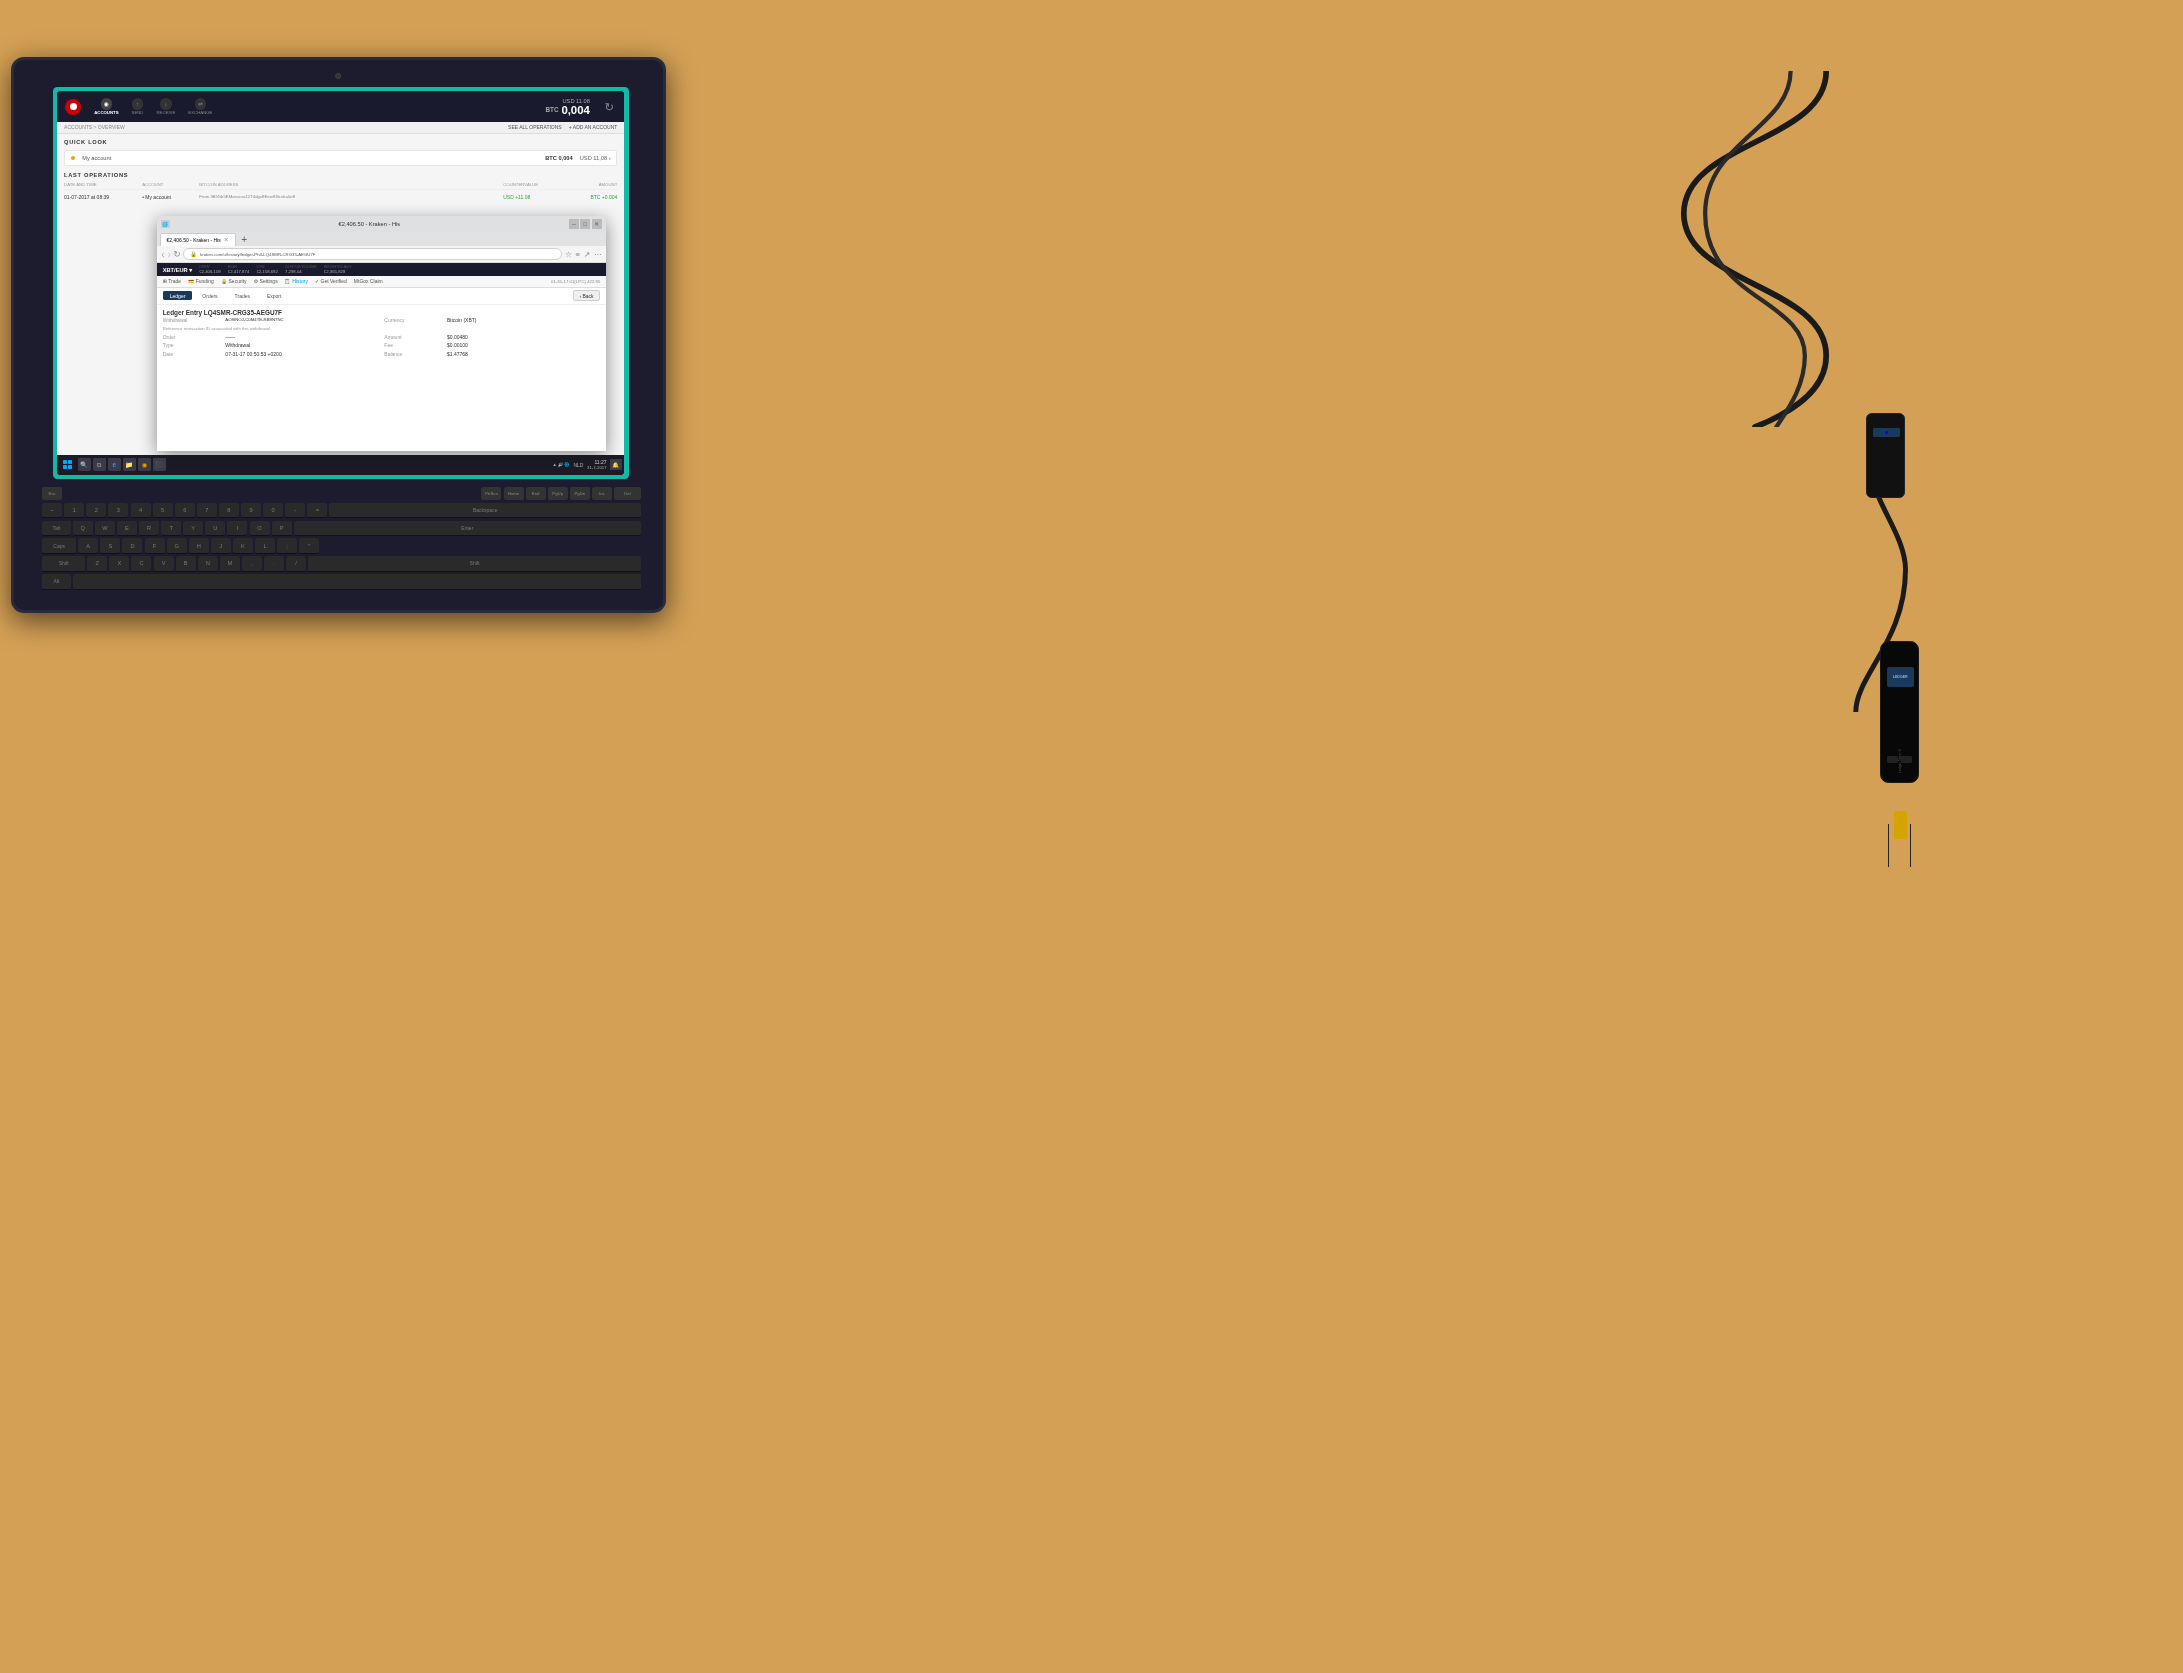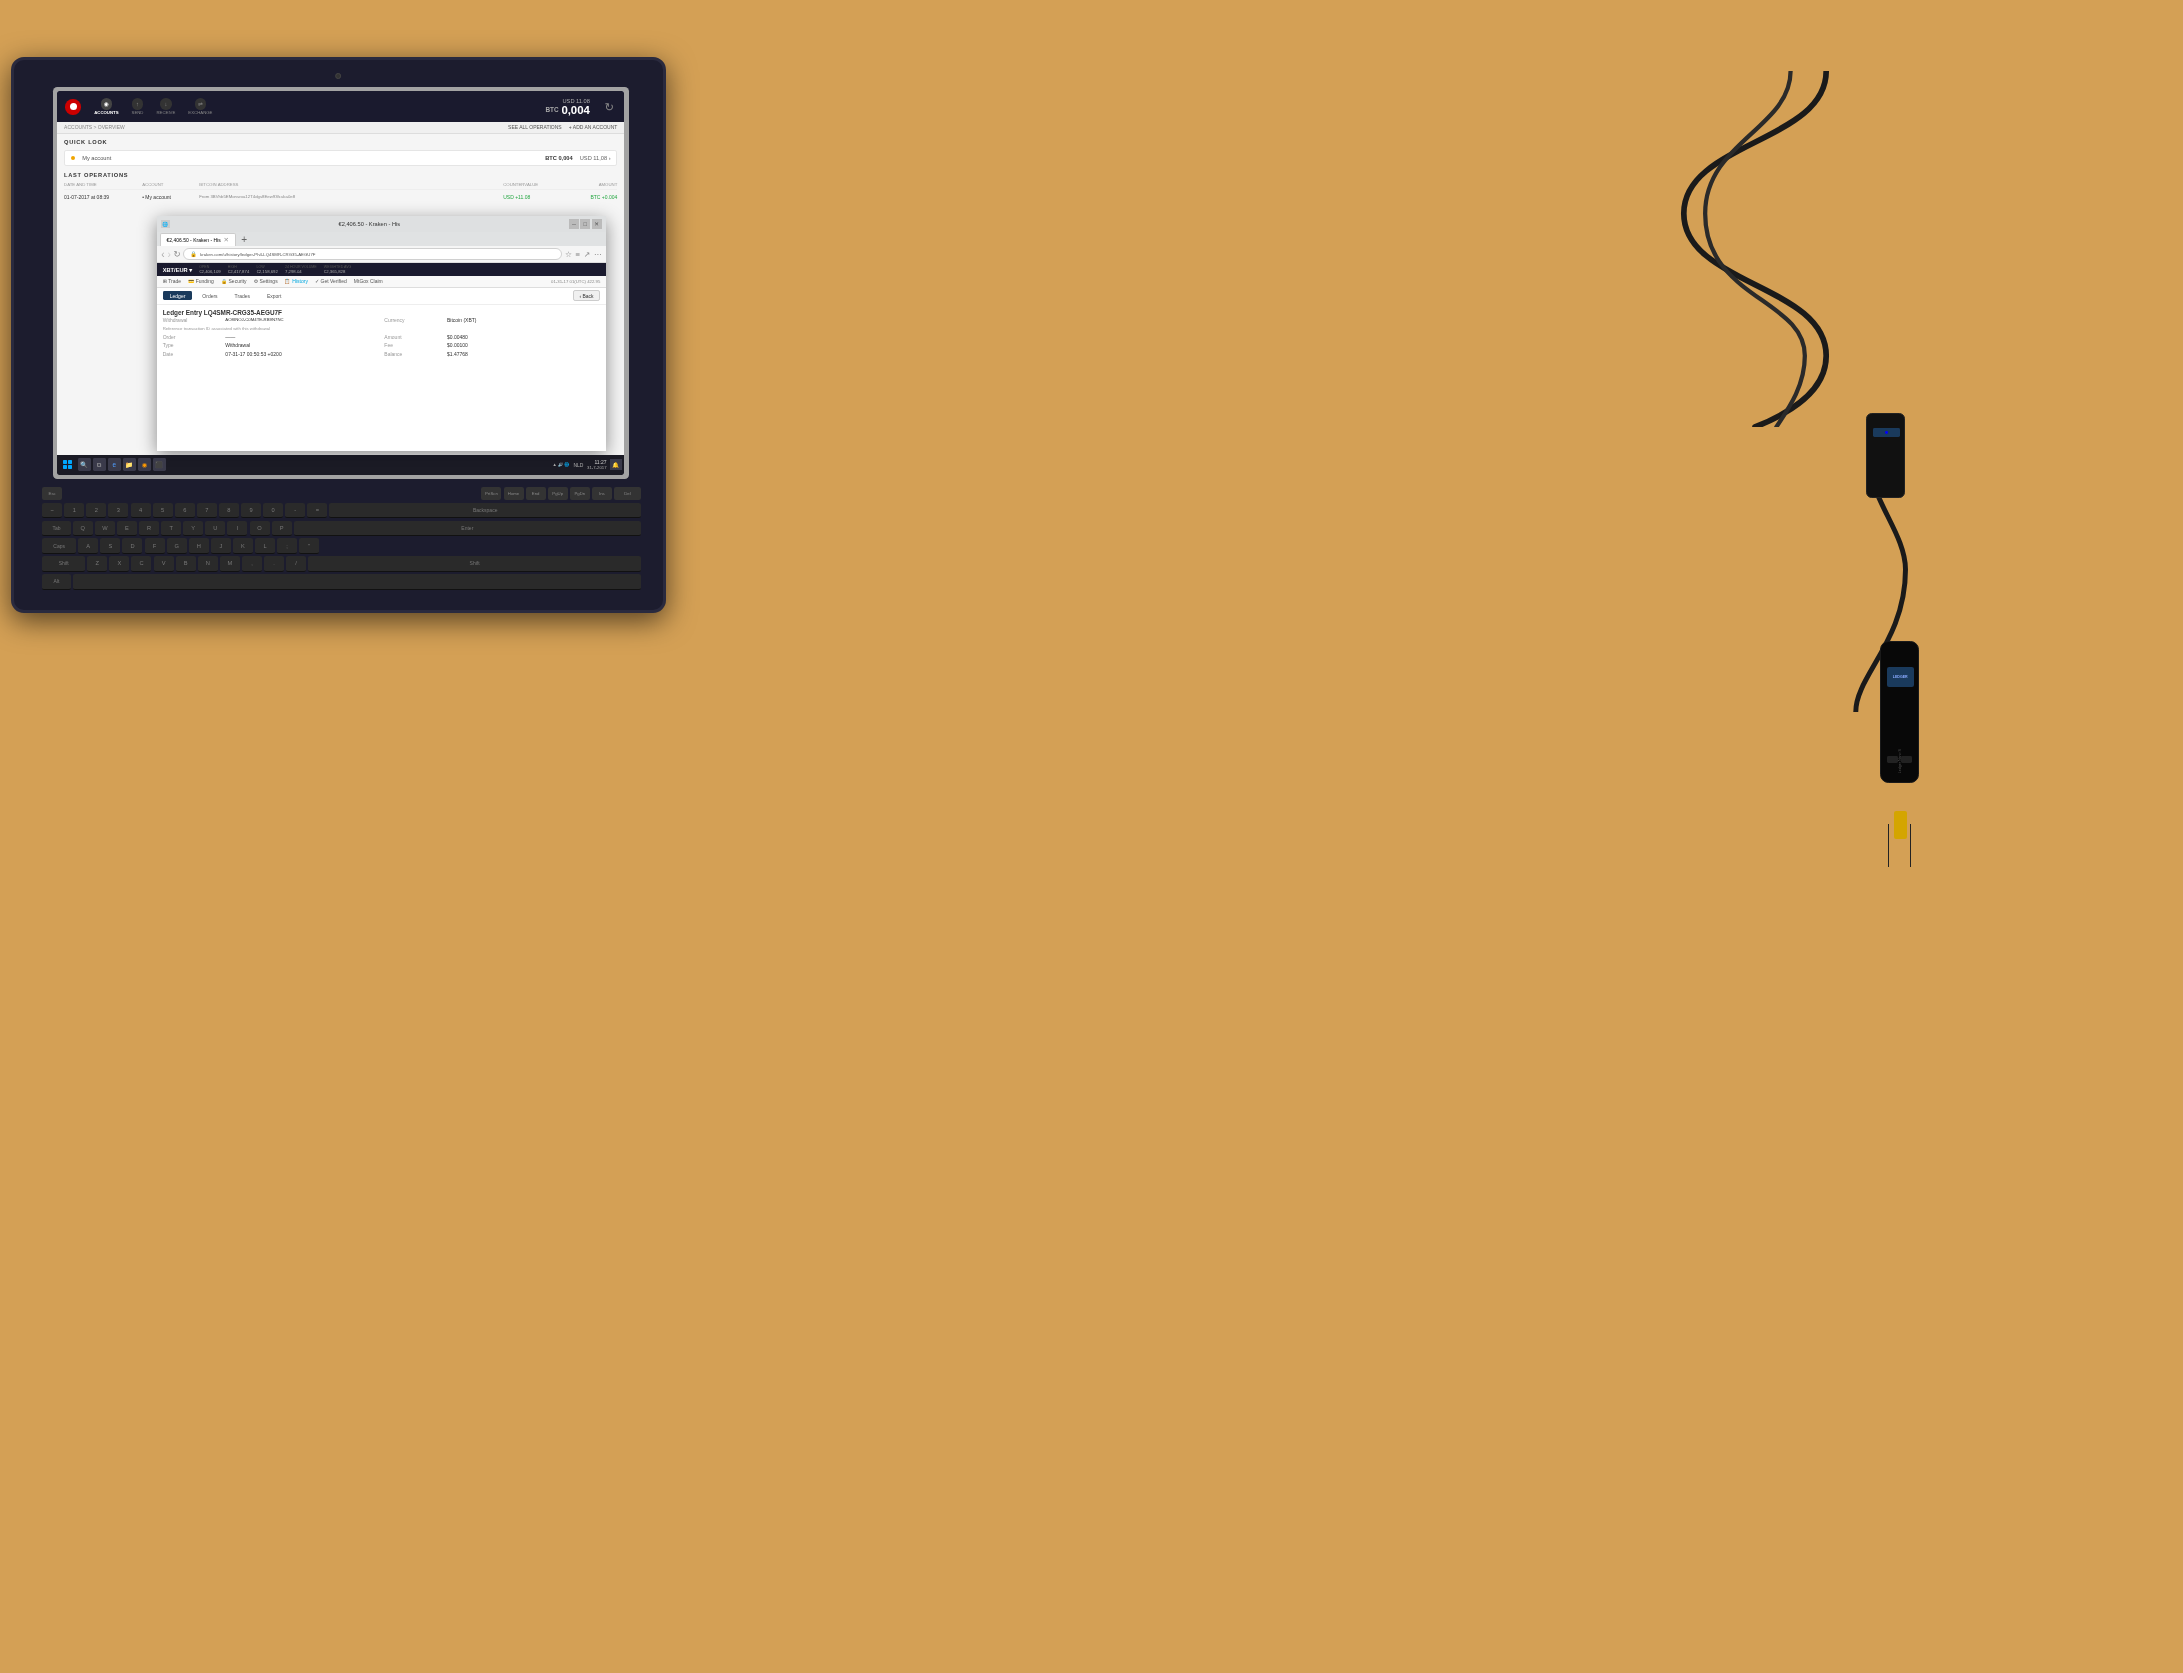"0,004" div { background: #a3a3a3 -> #14b8a6 }
